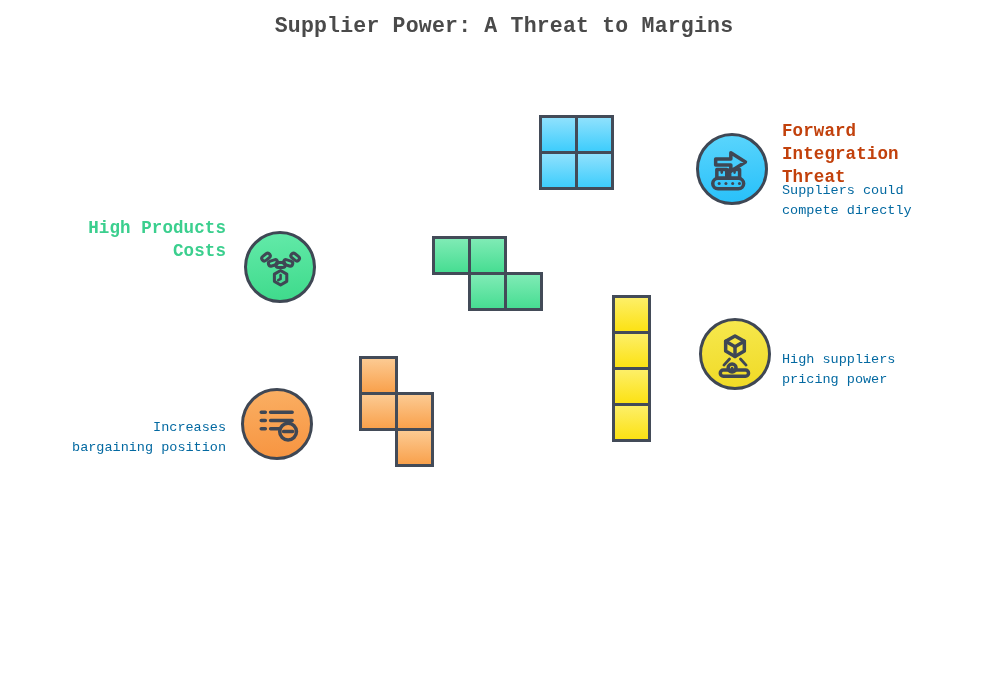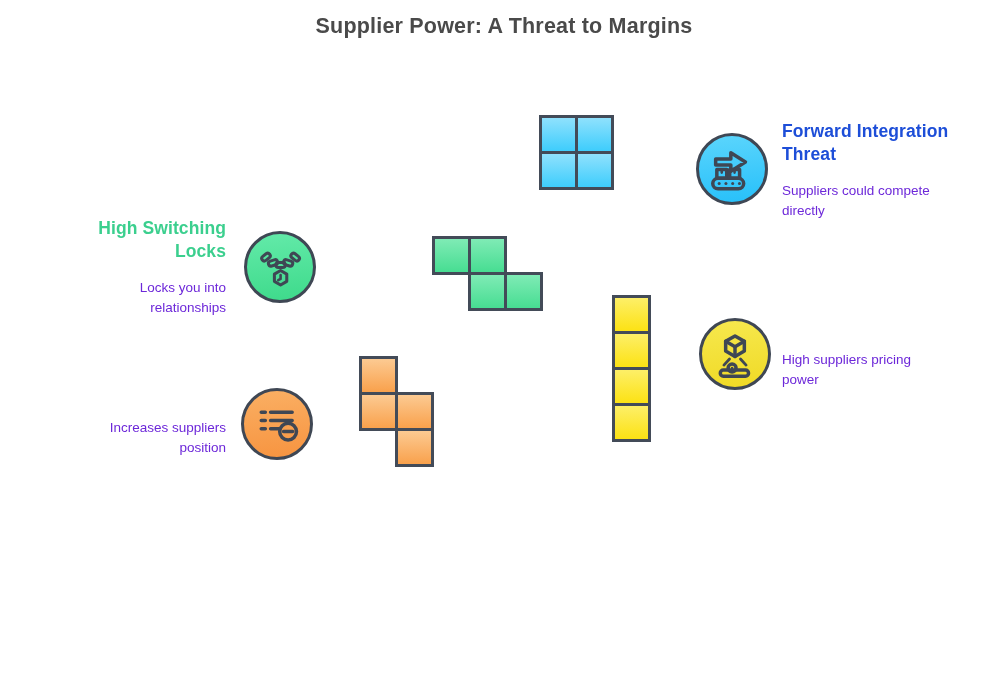"Supplier Power: A Threat to" .canvas { font-family: Liberation Sans, sans-serif -> Liberation Mono, monospace }
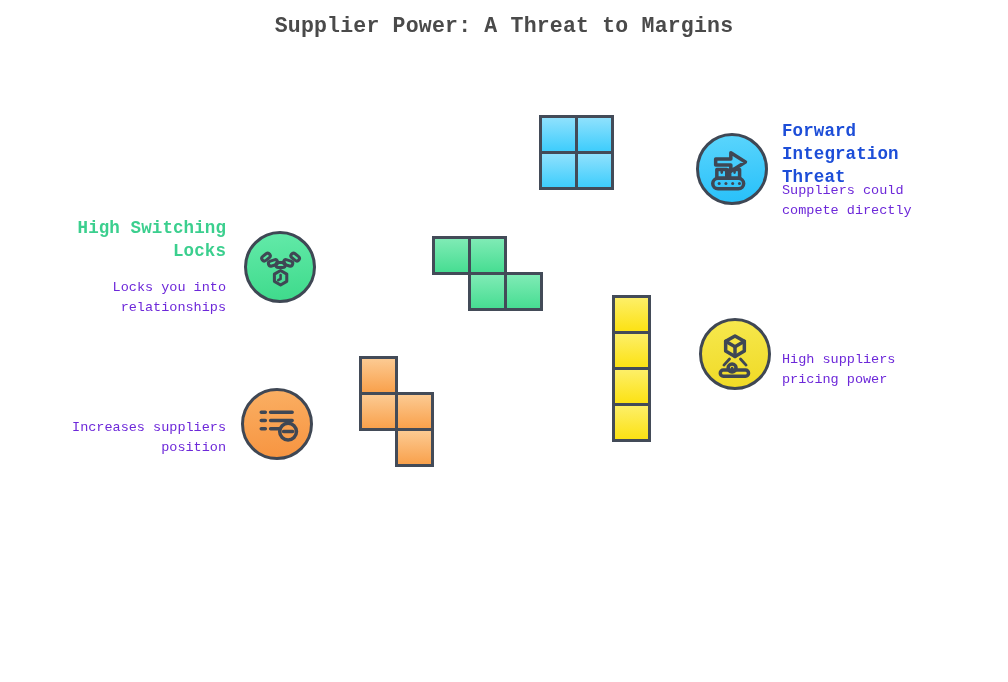"Forward Integration Threat" div.item-heading { color: #1d4ed8 -> #c2410c }
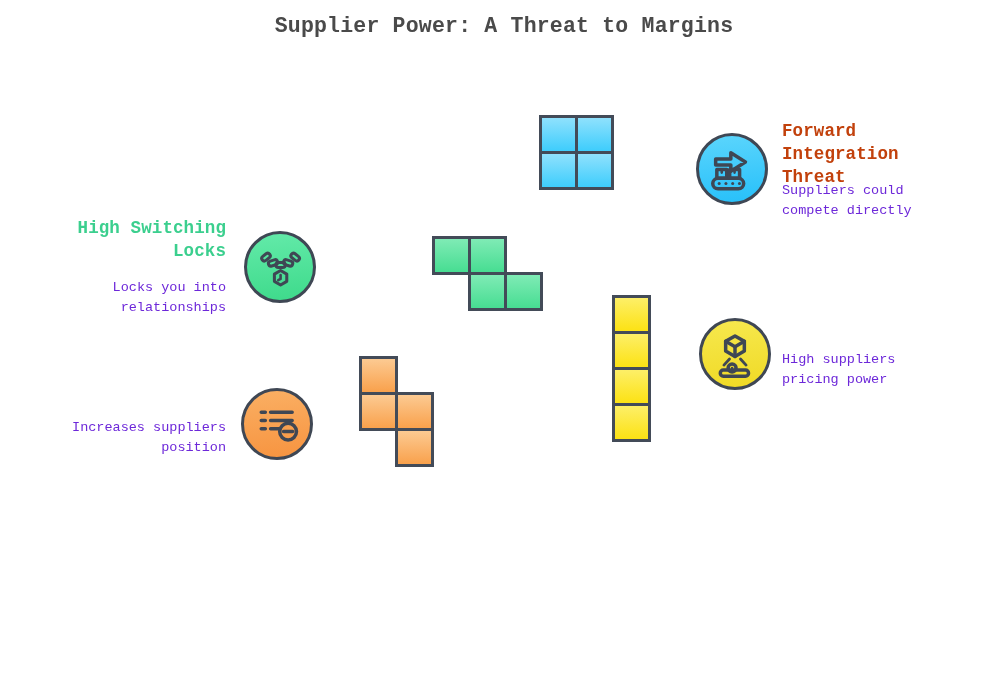"Suppliers could compete directly" .item-sub { color: #6d28d9 -> #0369a1 }
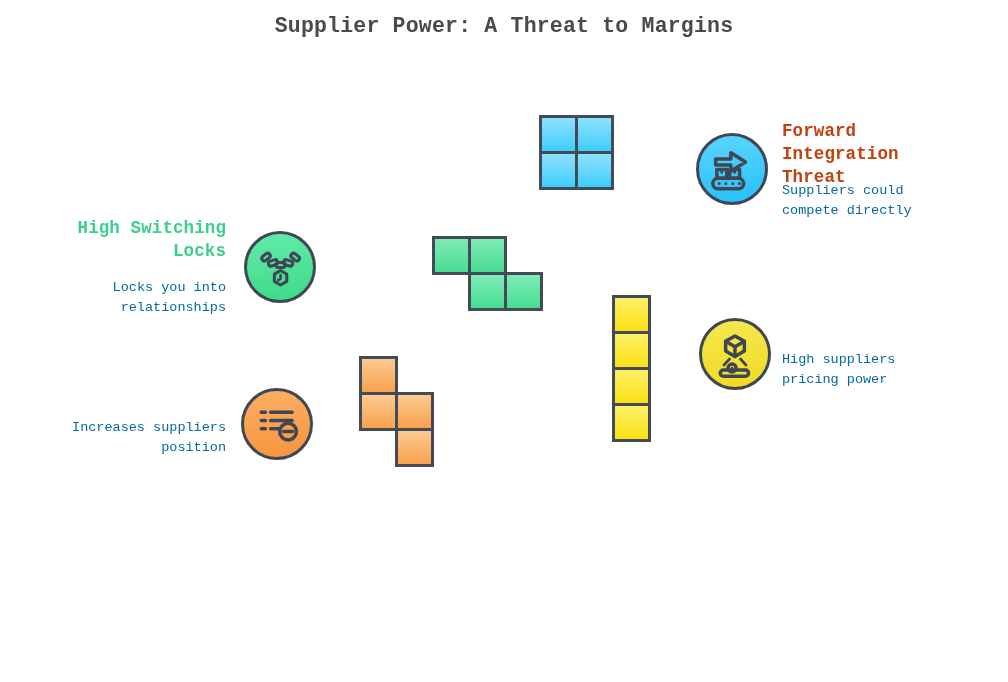"High Switching Locks" div.item-heading { text: Switching Locks -> Products Costs }
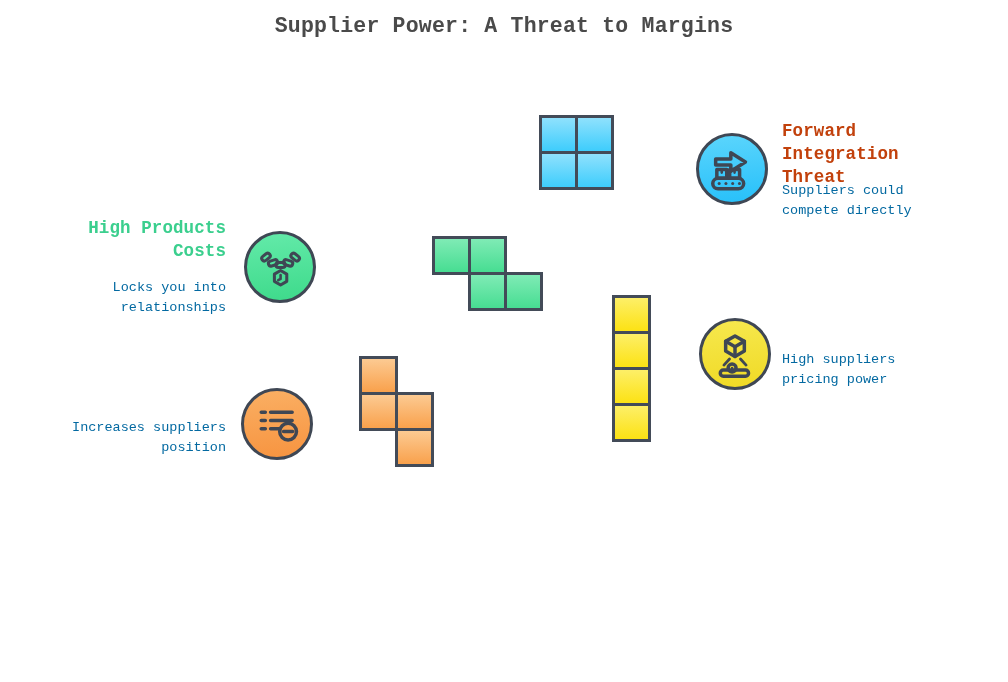"Locks you into relationships" div.item-sub { html: <div>Locks you into relationships</div> -> none }
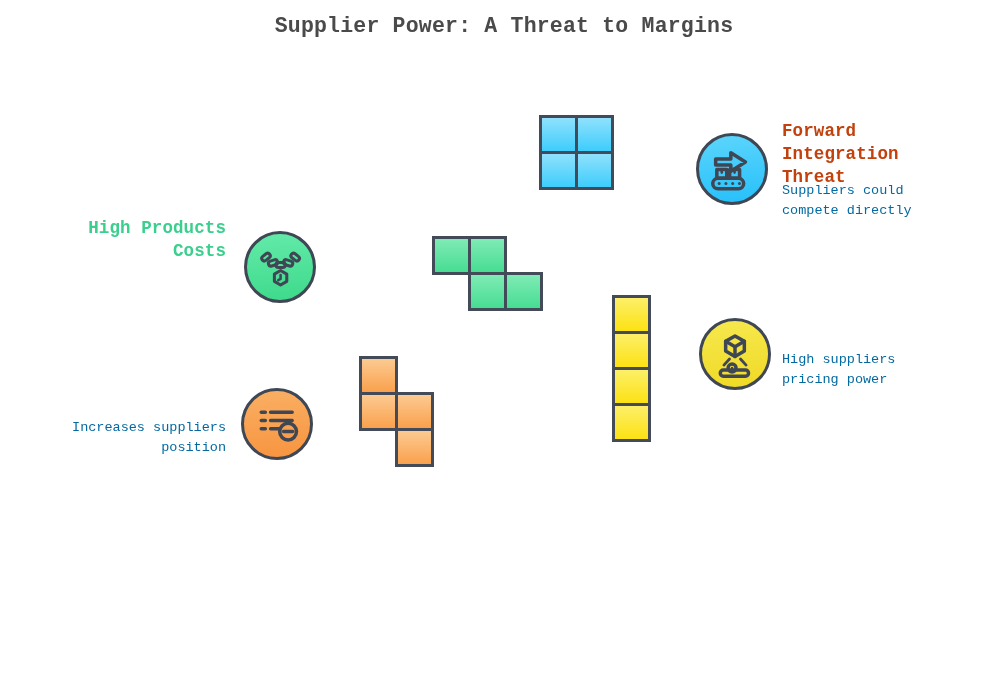"Increases suppliers position" div.item-sub { text: suppliers -> bargaining }
